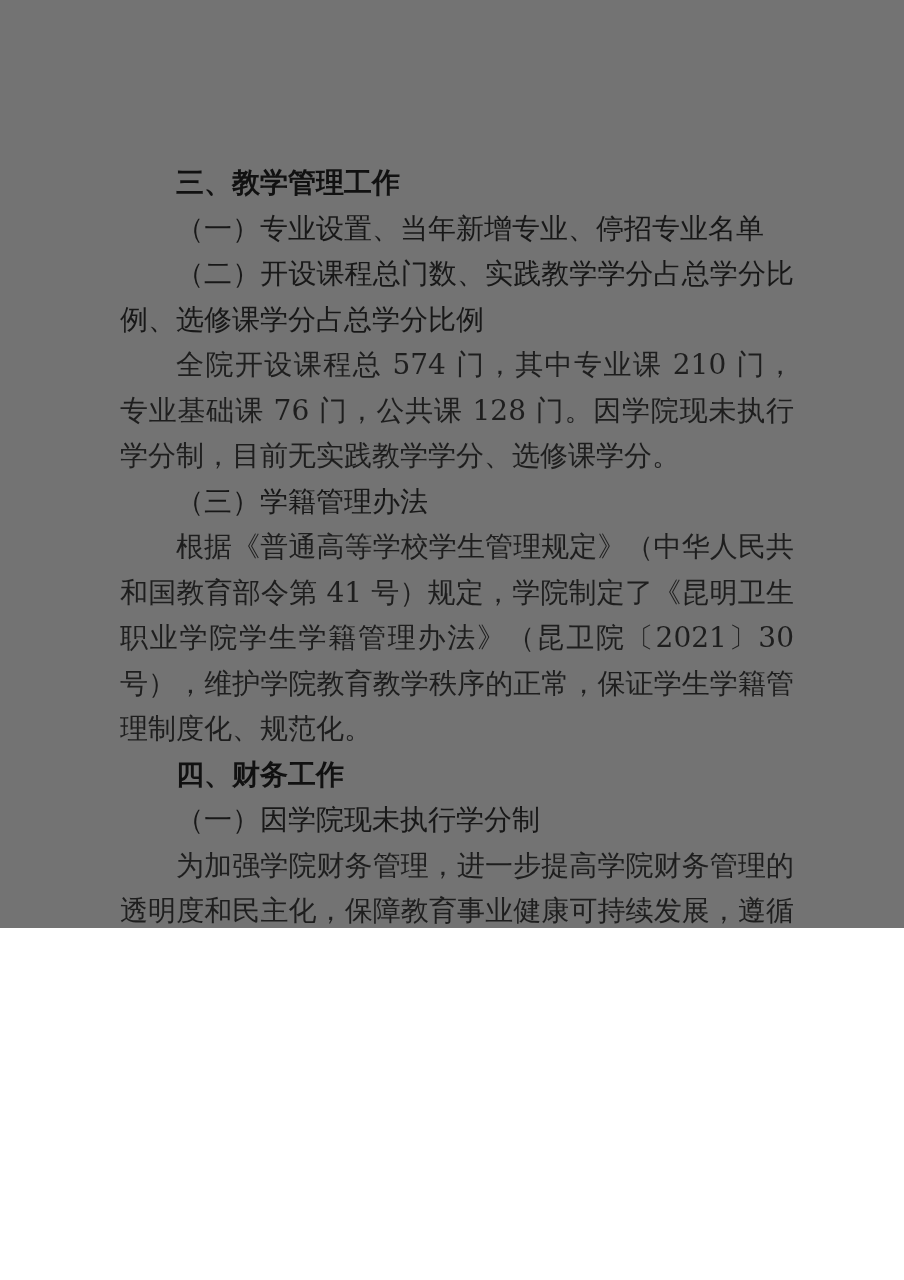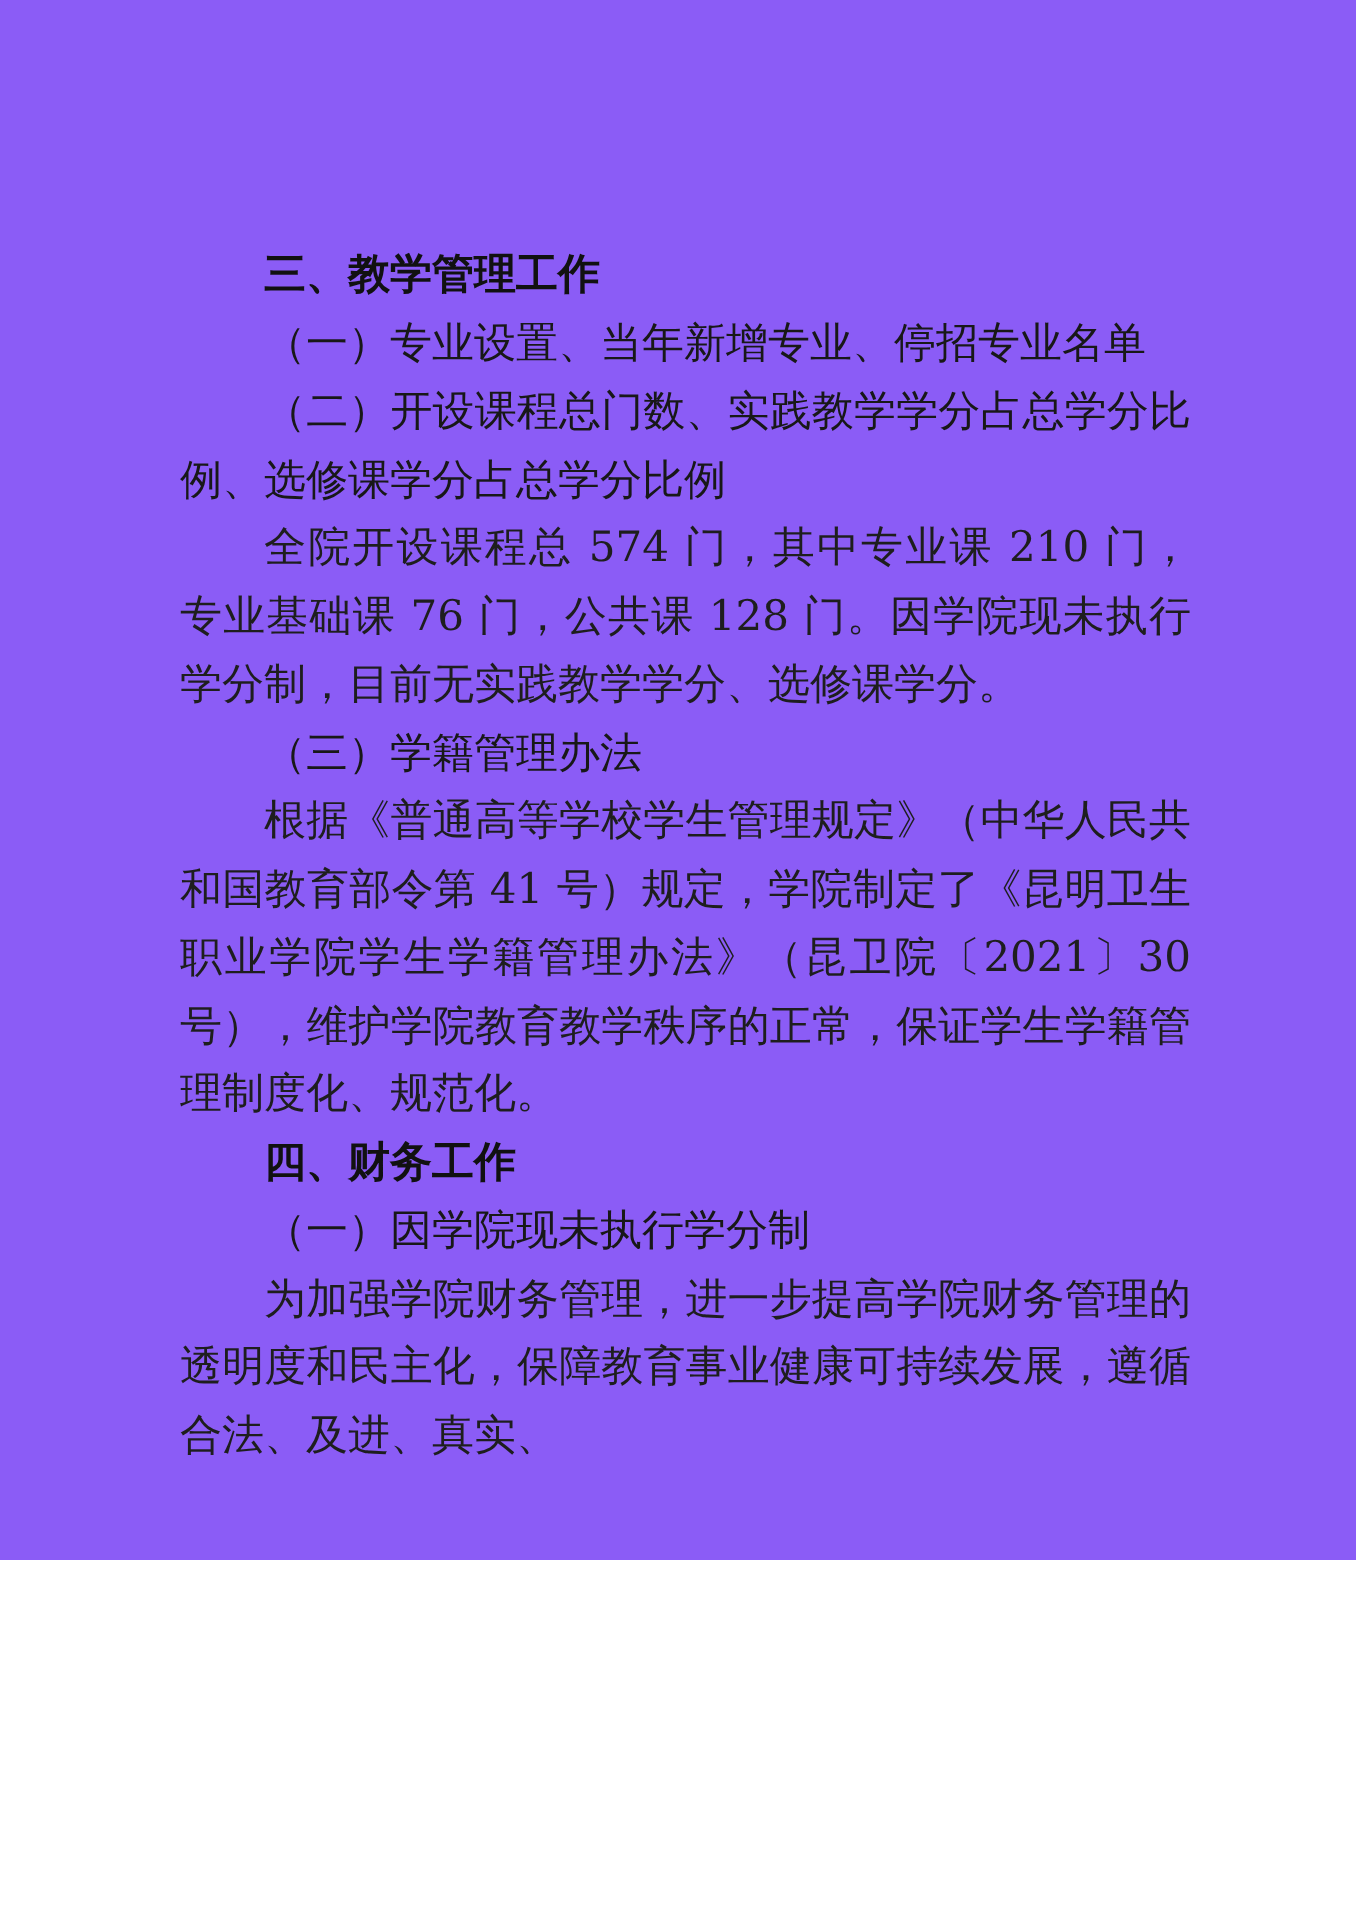"三、教学管理工作" .page { background: #8b5cf6 -> #737373; height: 1040px -> 928px }
